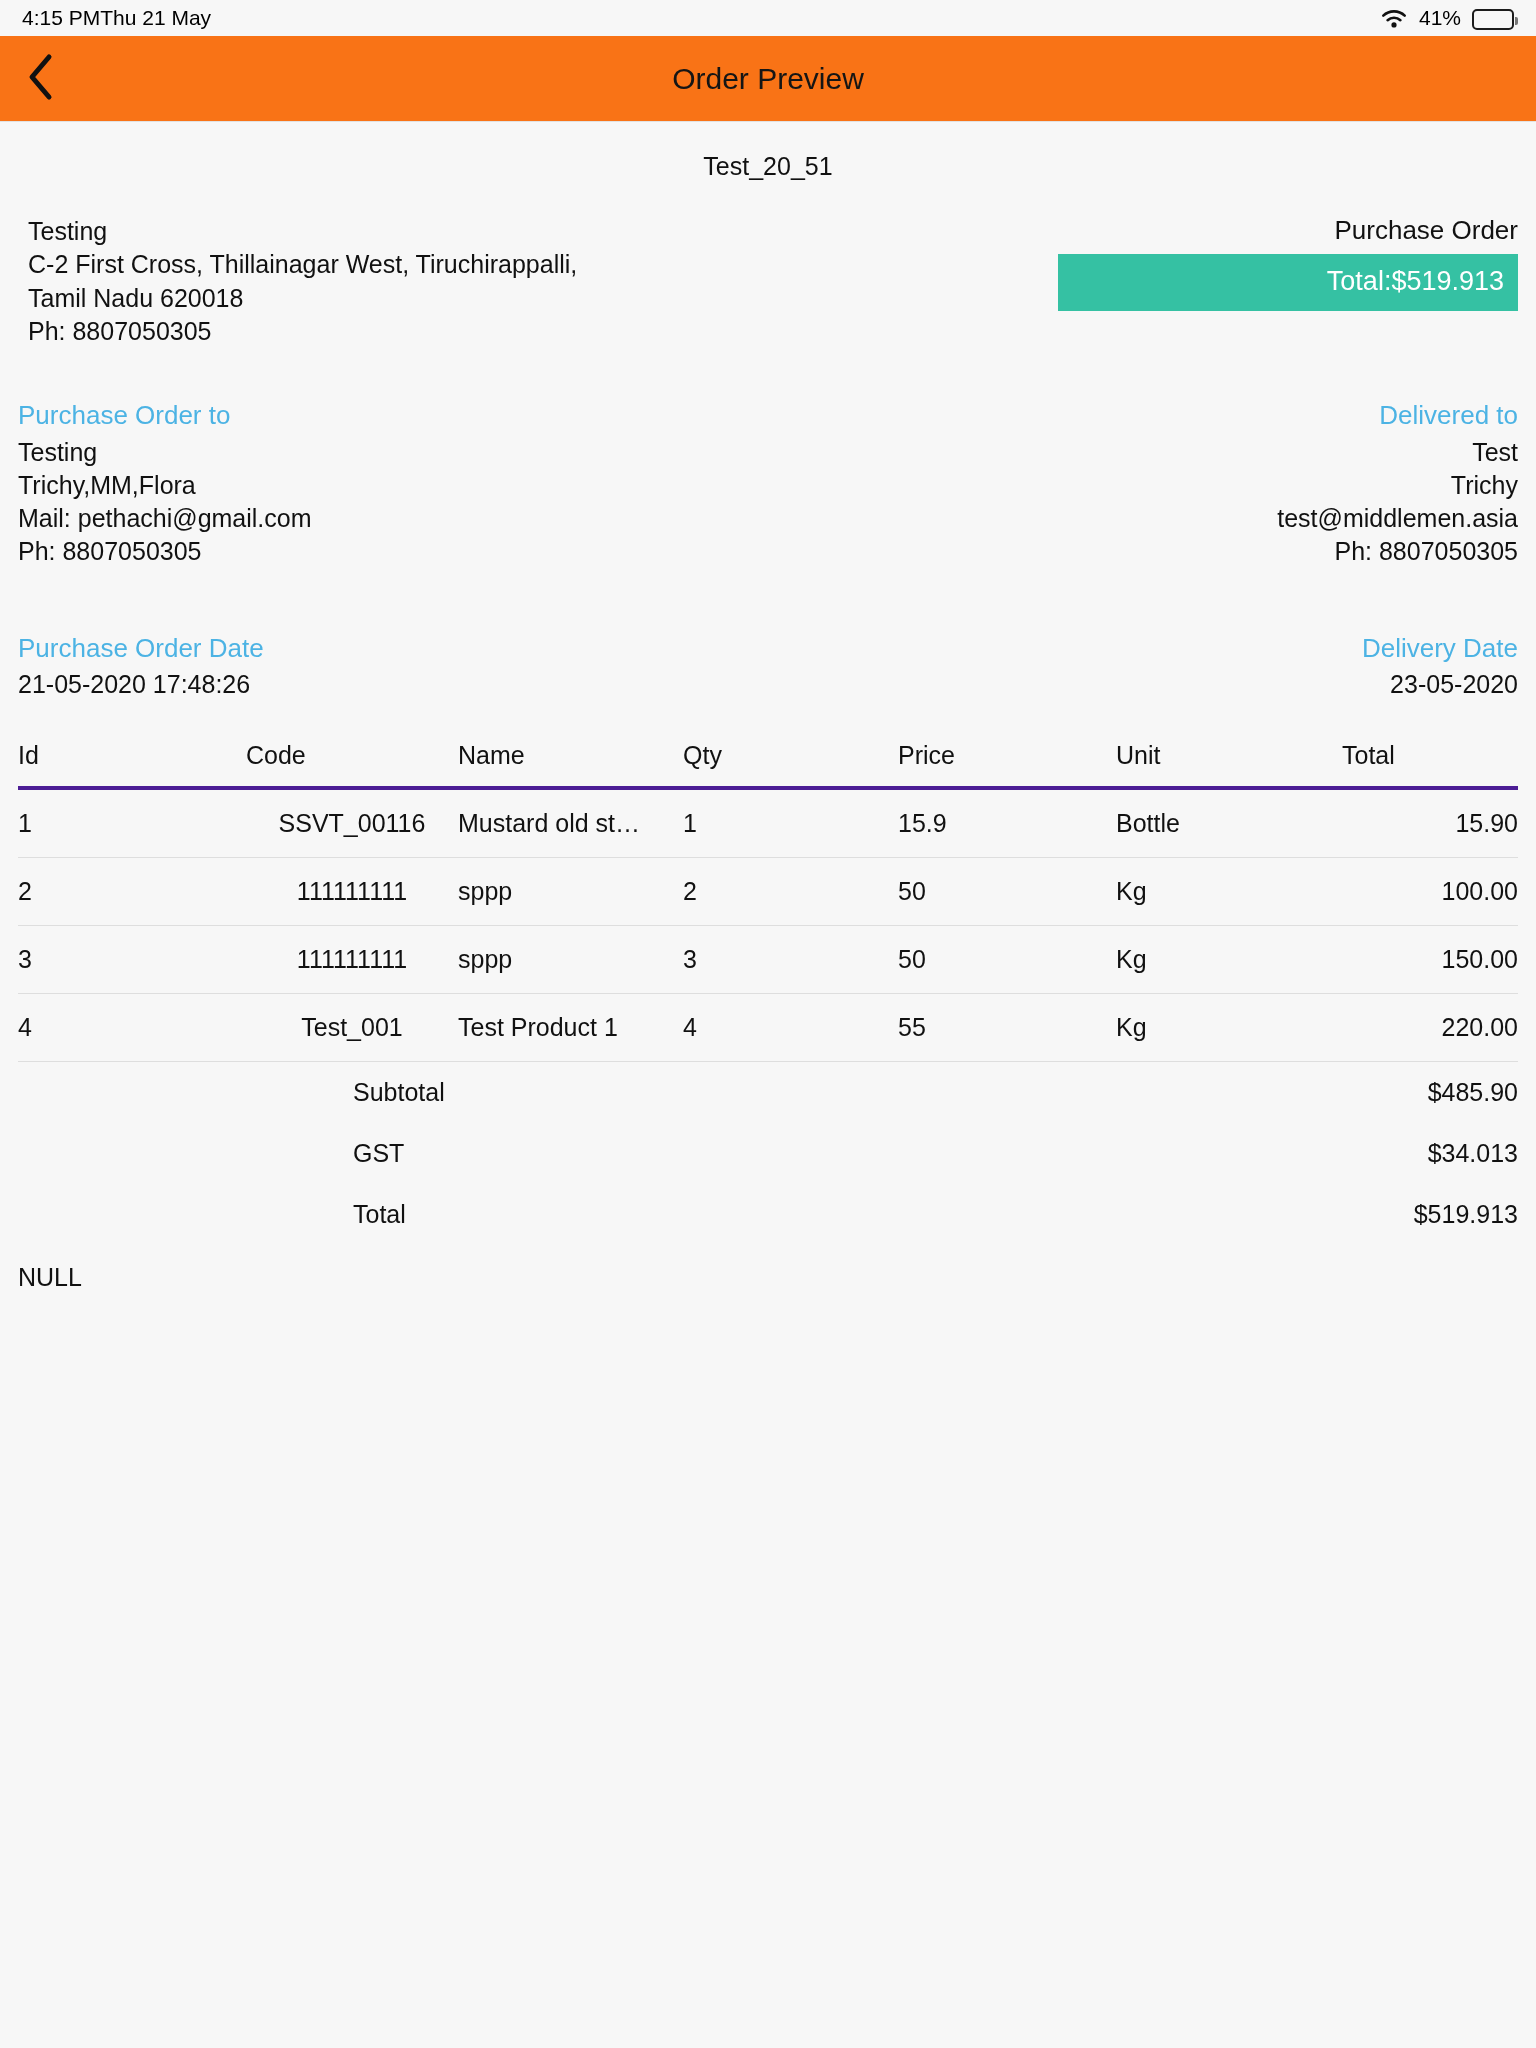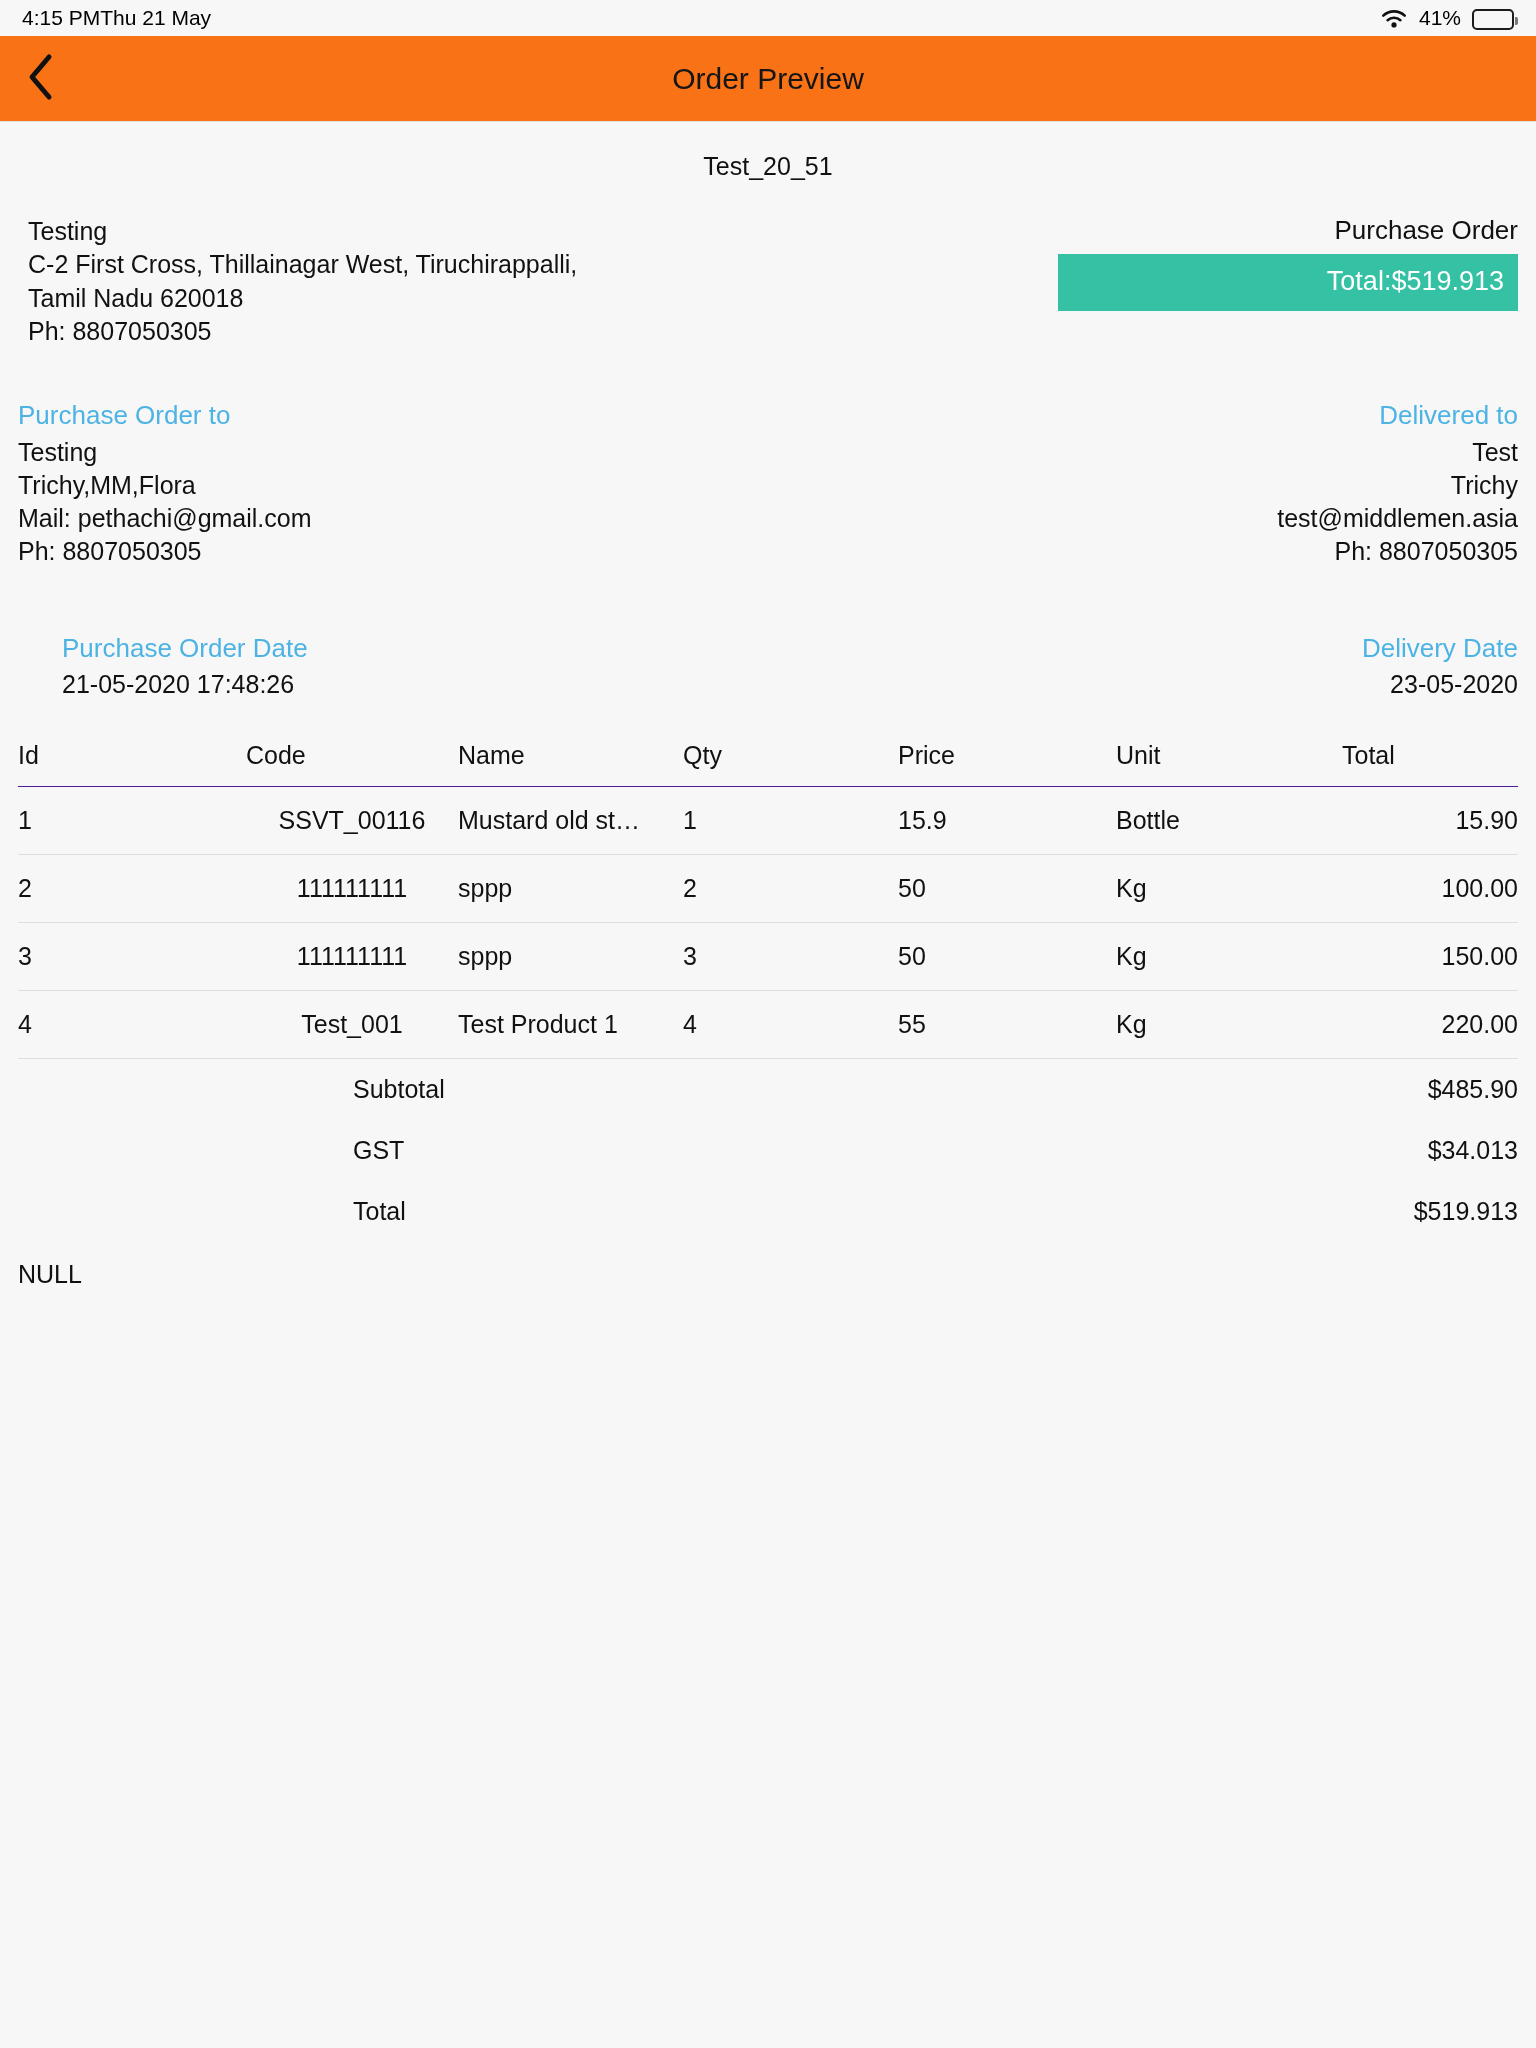"Purchase Order Date" .date-block { margin-left: 44px -> none }
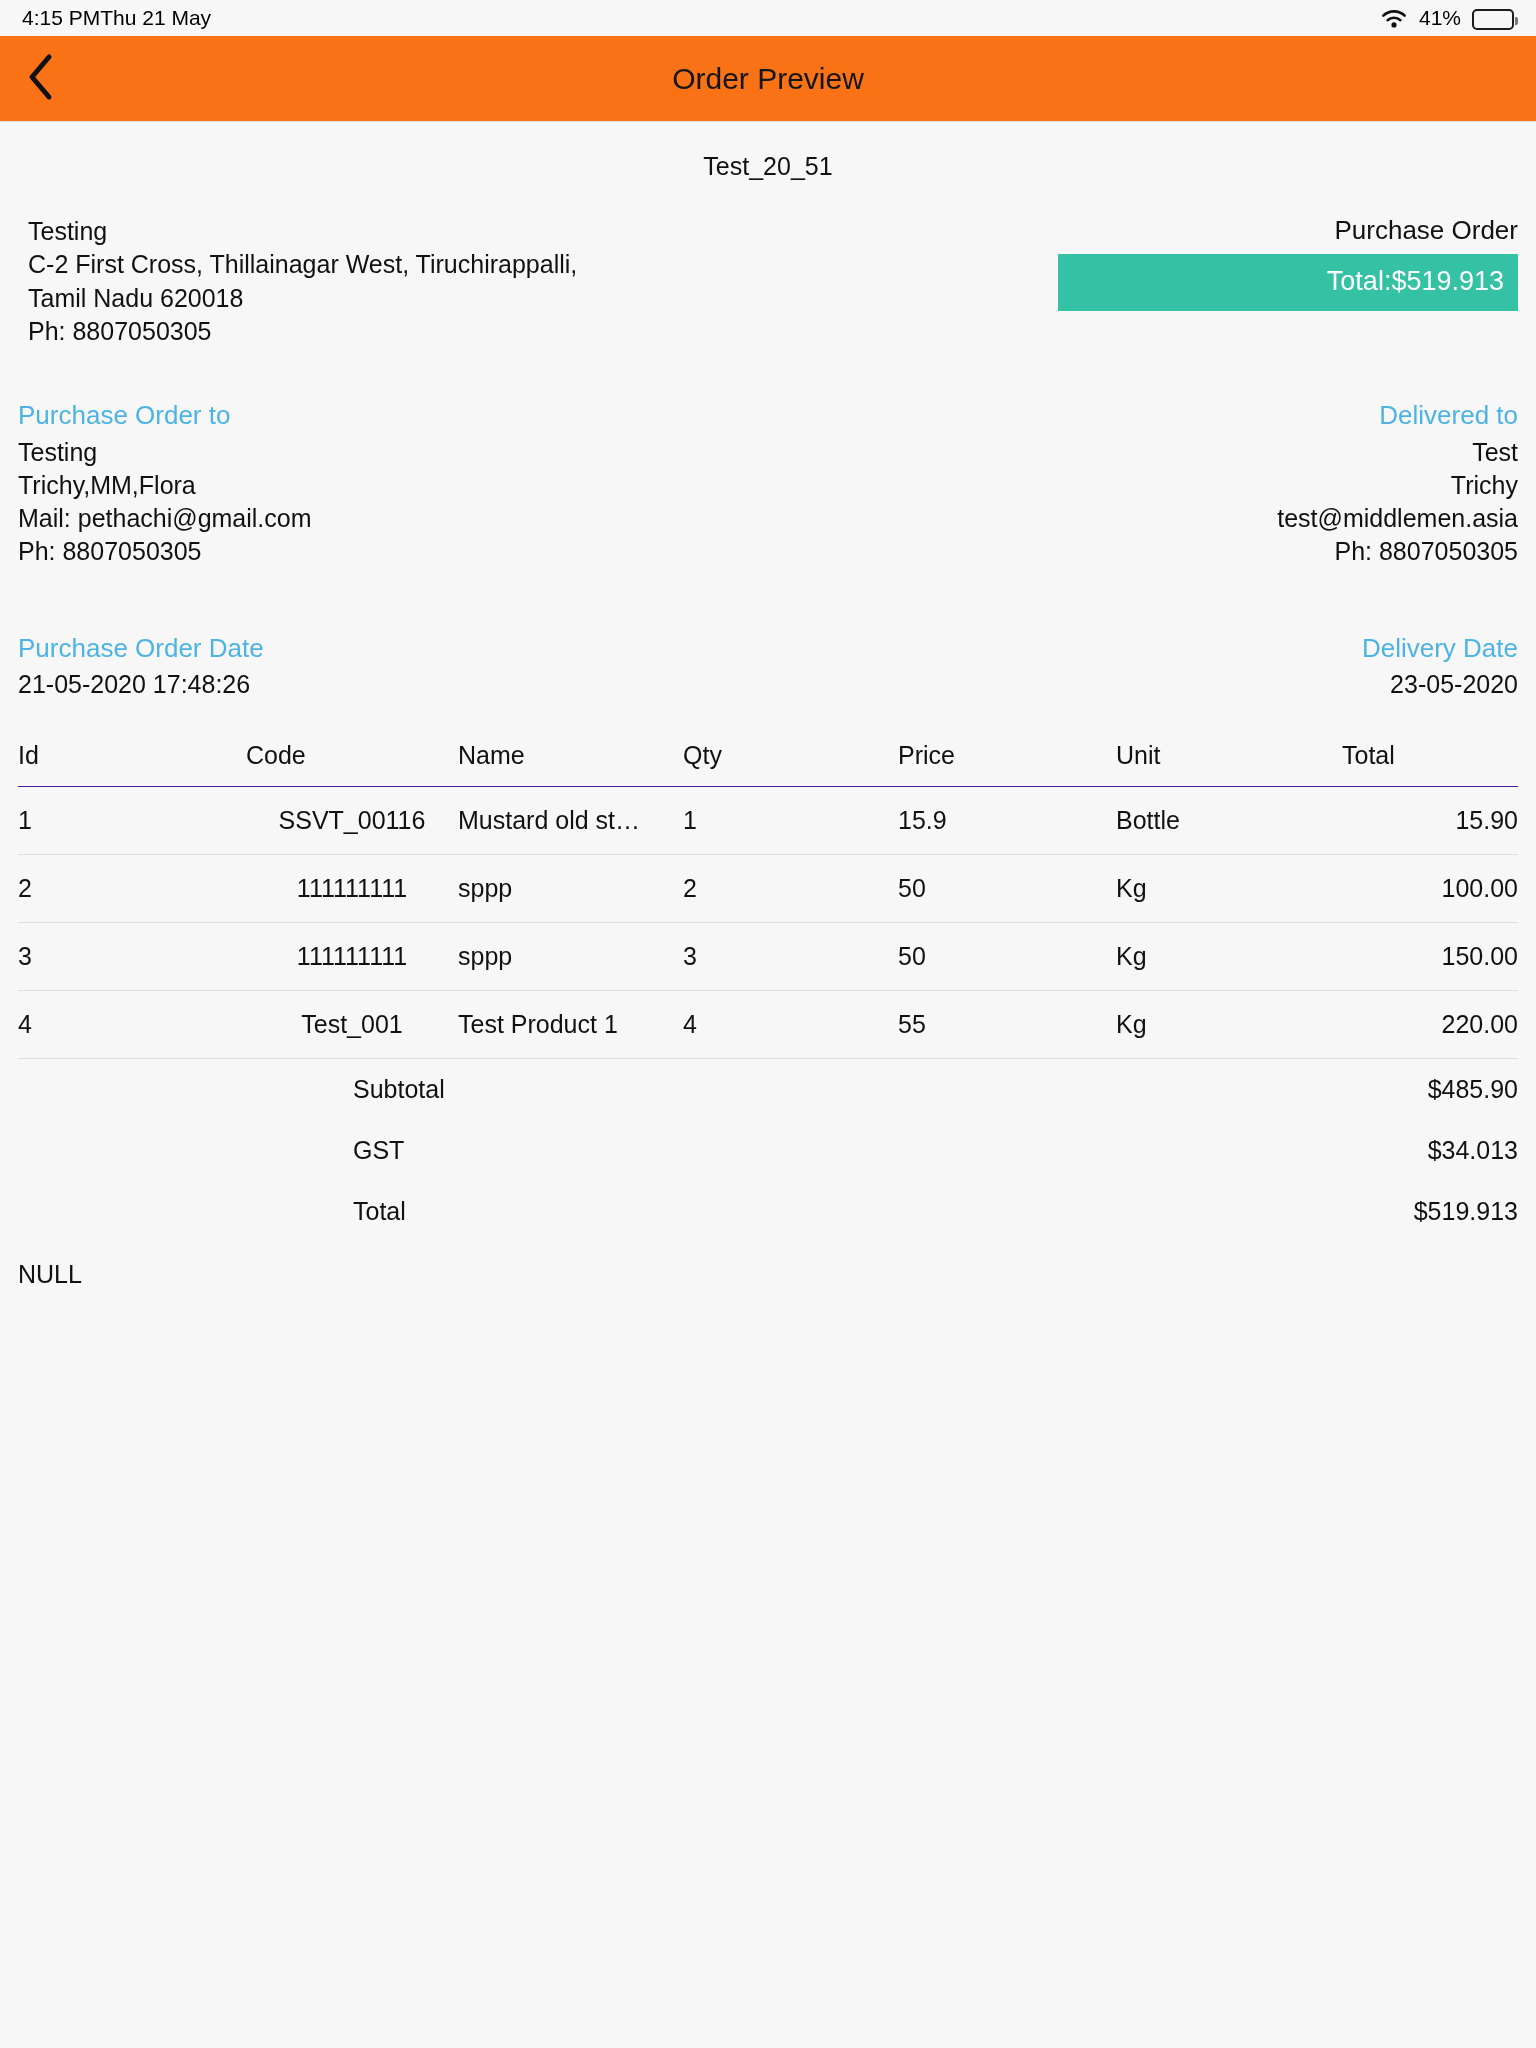"Id" table.items thead tr { border-bottom: 1px solid #4c1d95 -> 4px solid #4c1d95 }
